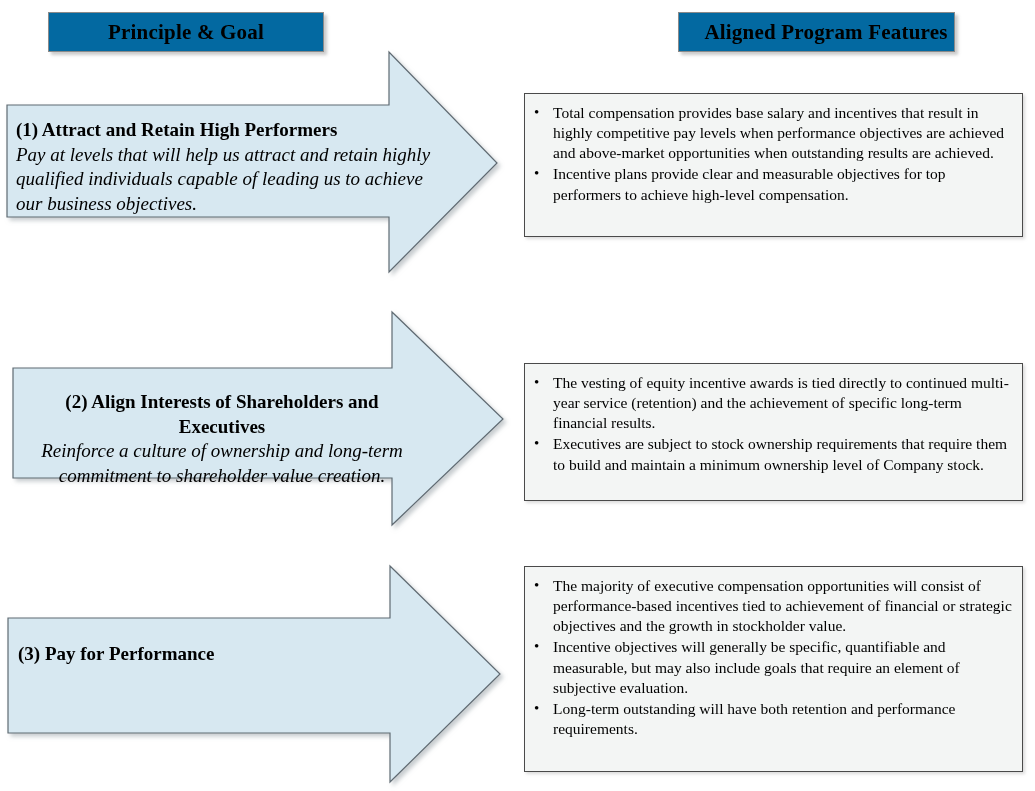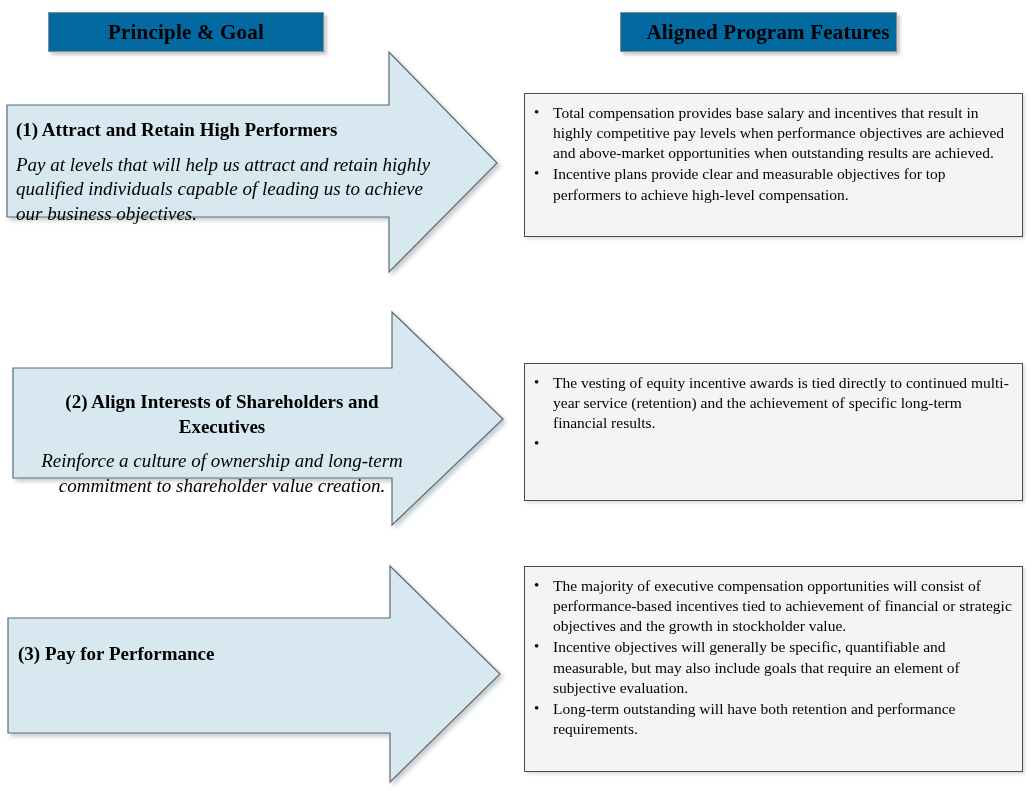"Aligned Program Features" #header-features { left: 620px -> 678px }
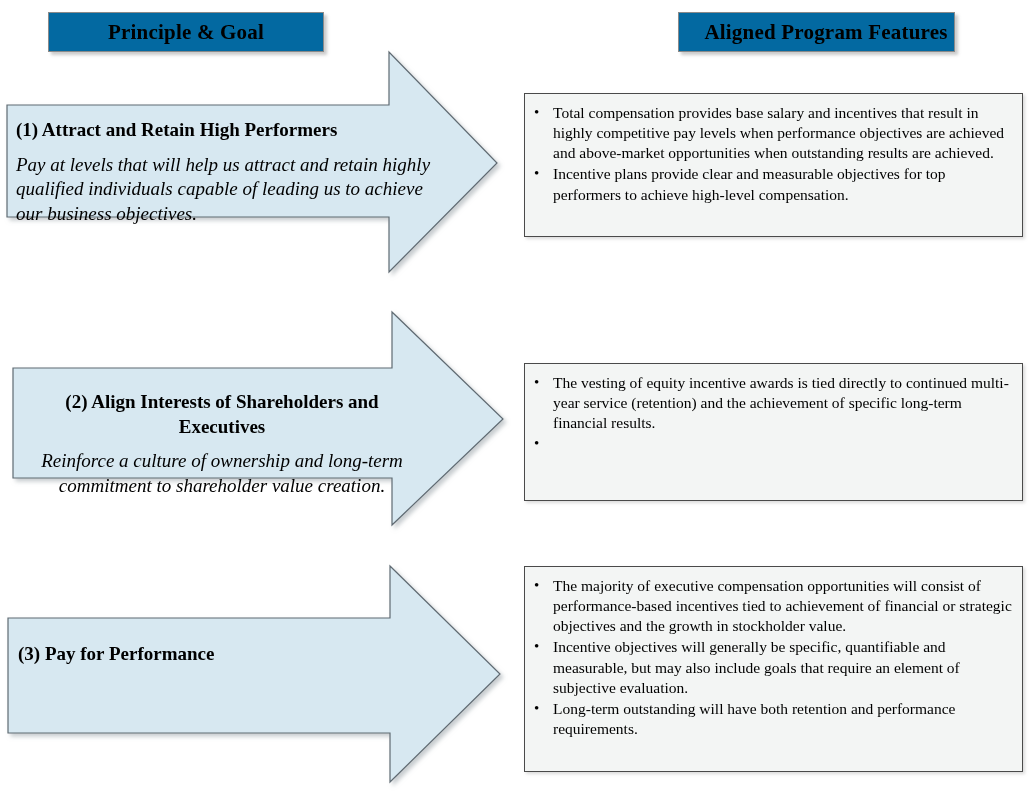"Pay at levels that will" .arrow-desc { margin-top: 10px -> none }
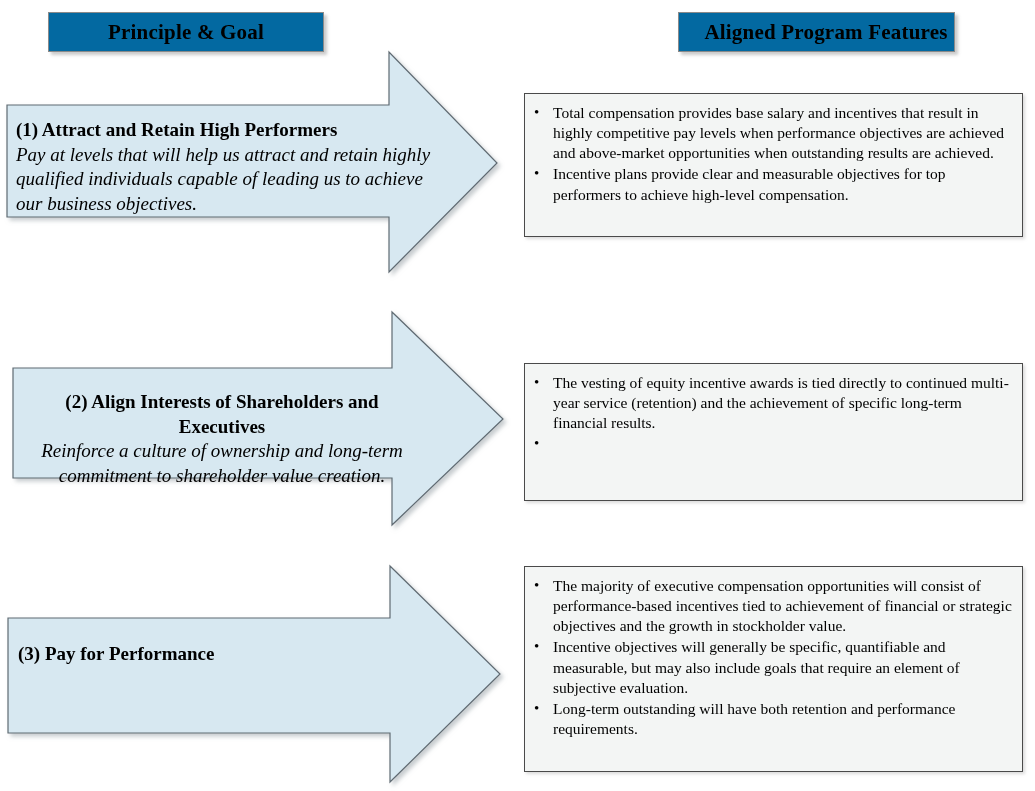"Executives are subject to stock" span { html: none -> <span>Executives are subject to stock ownership requirements that require them to build and maintain a minimum ownership level of Company stock.</span> }
